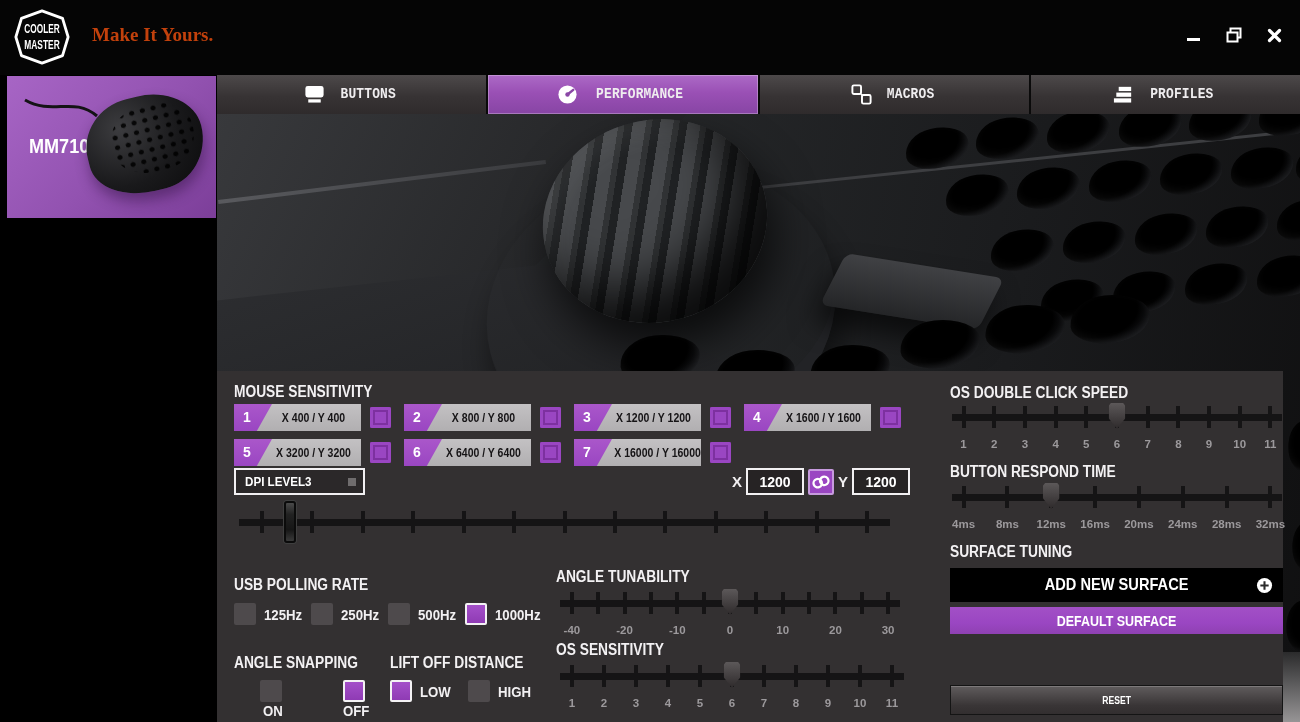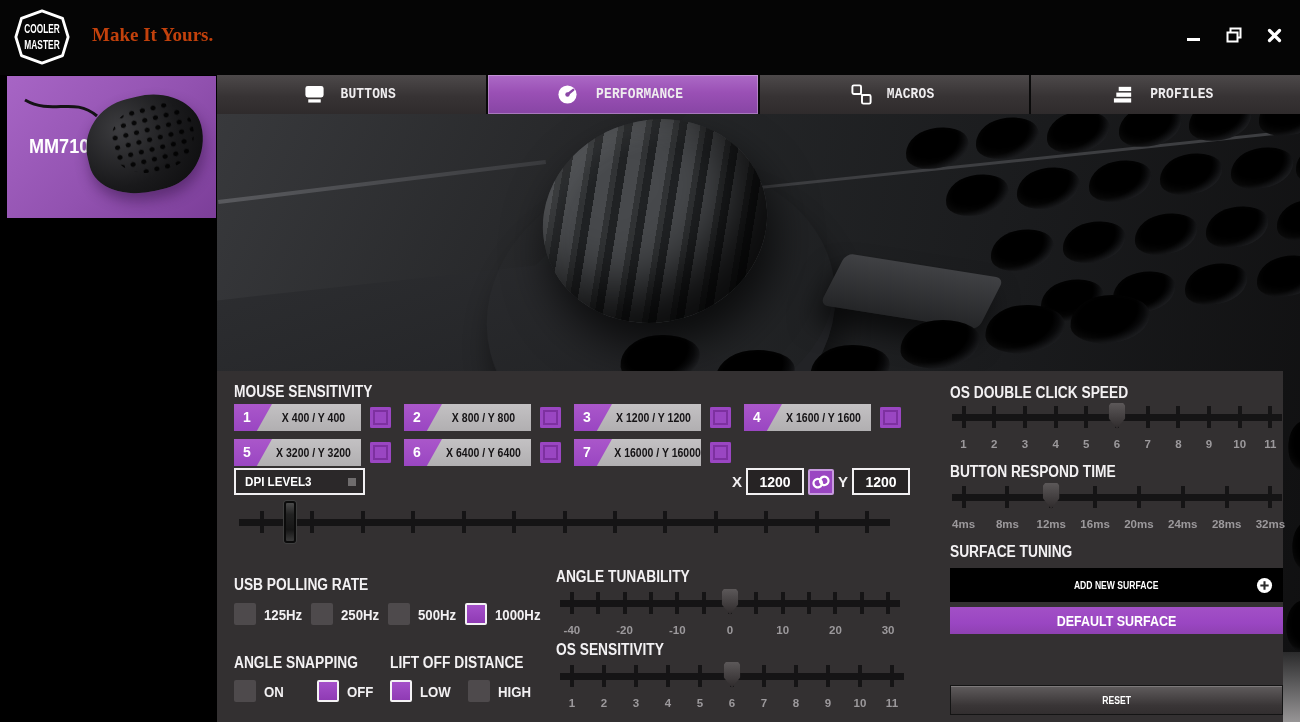"ADD NEW SURFACE" .bar-black { font-size: 10px -> 17px }
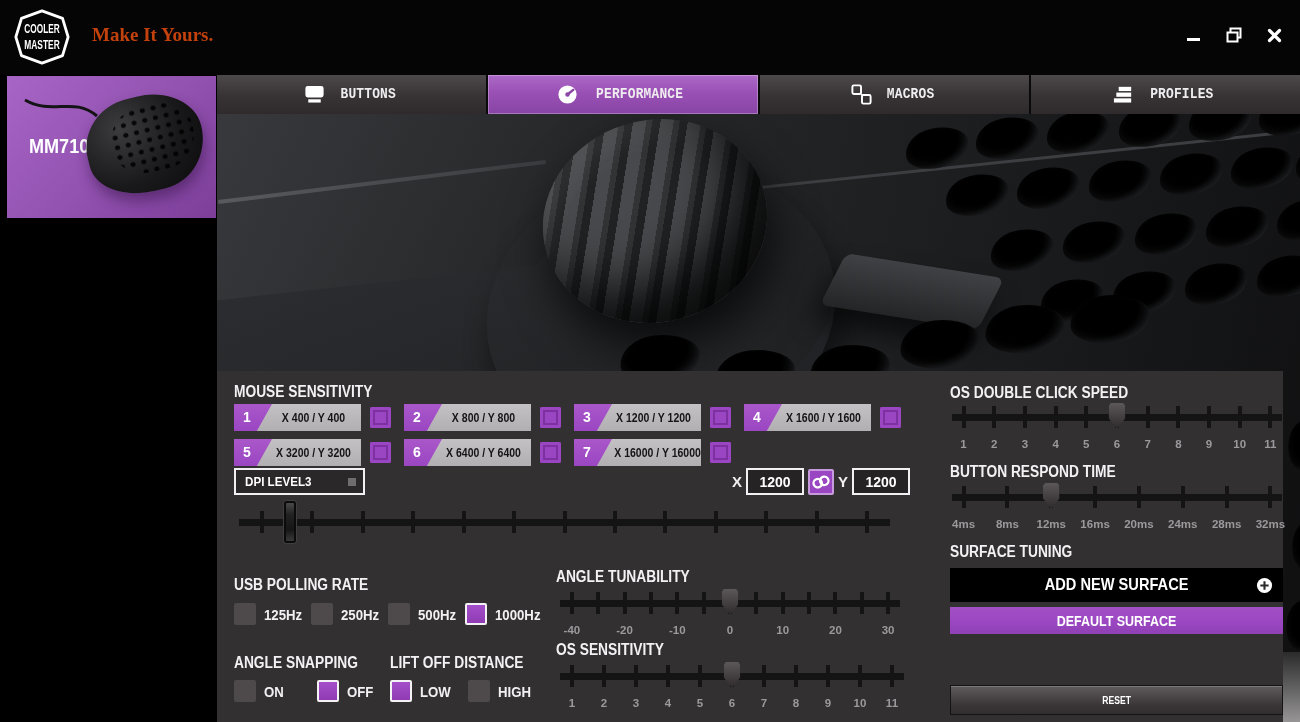"ON" .cell83 { flex-direction: none -> column }
